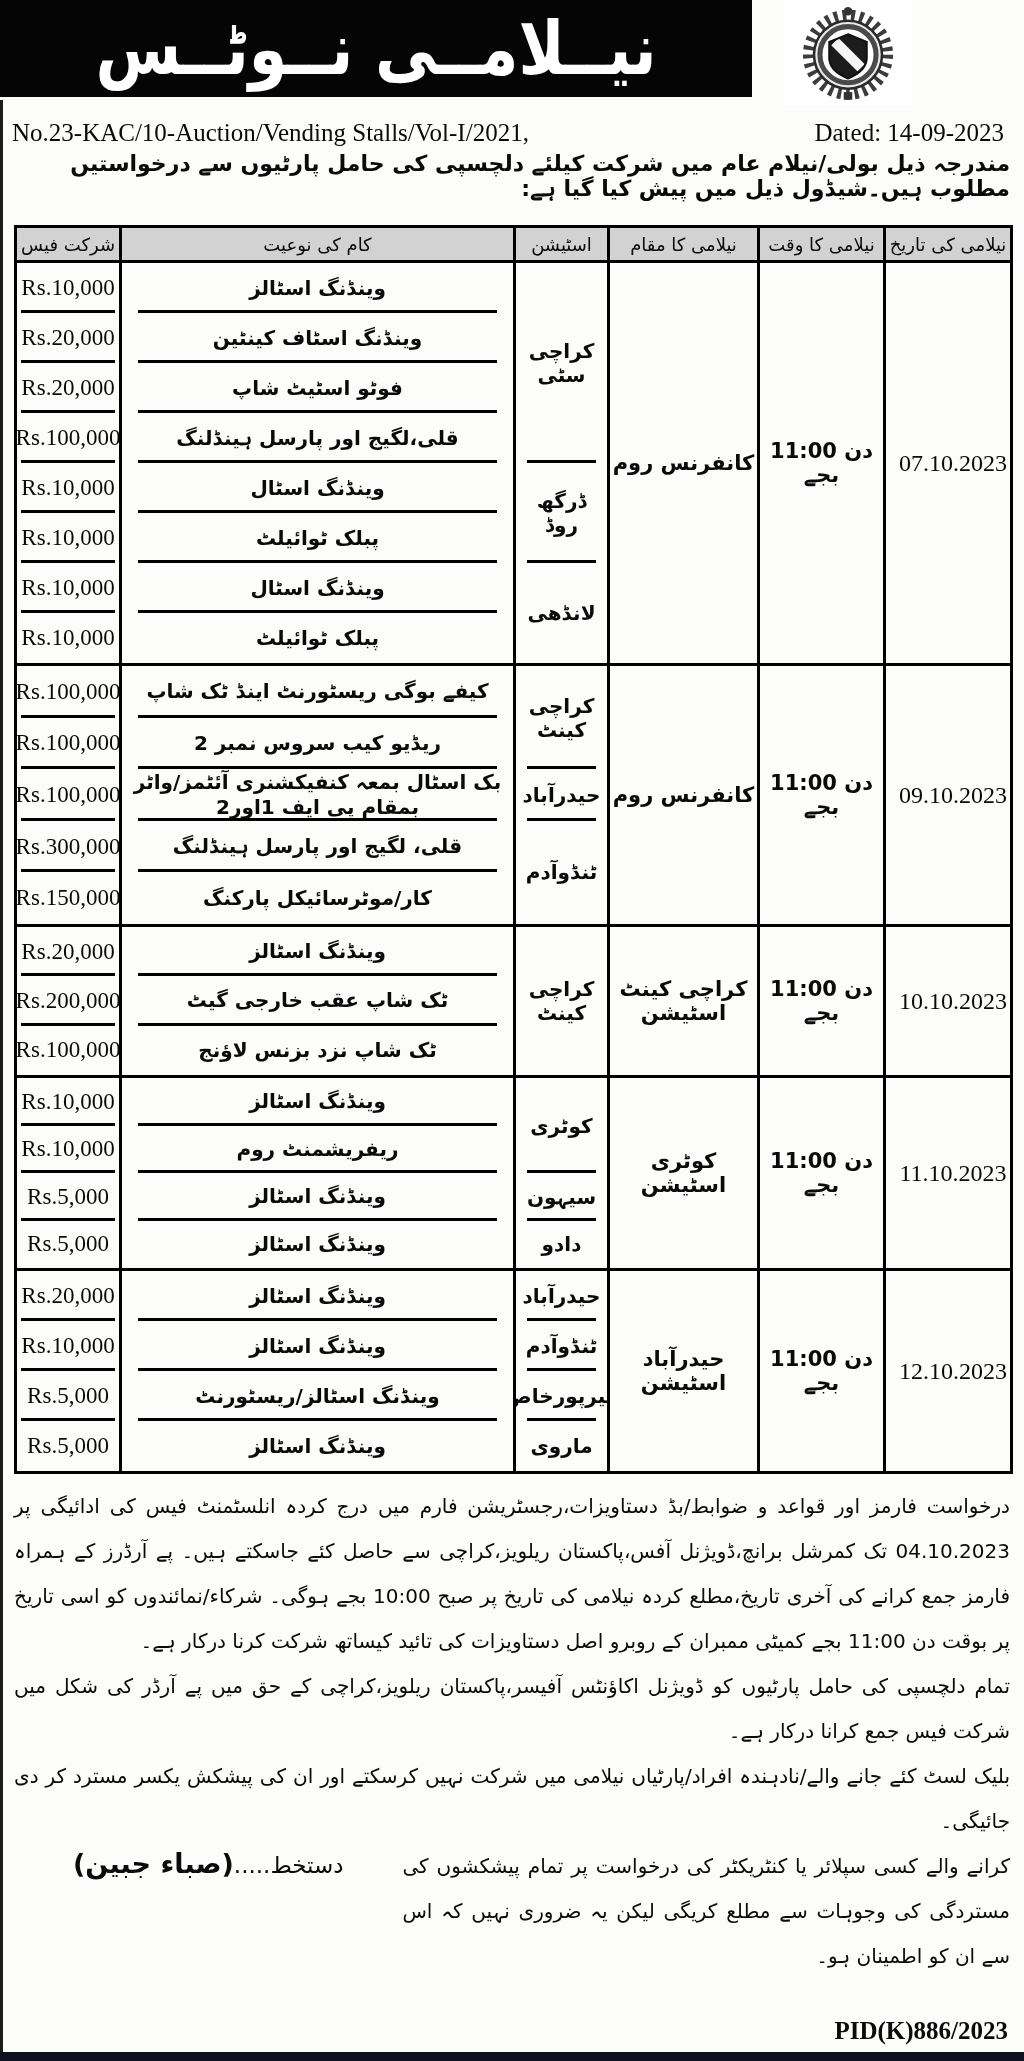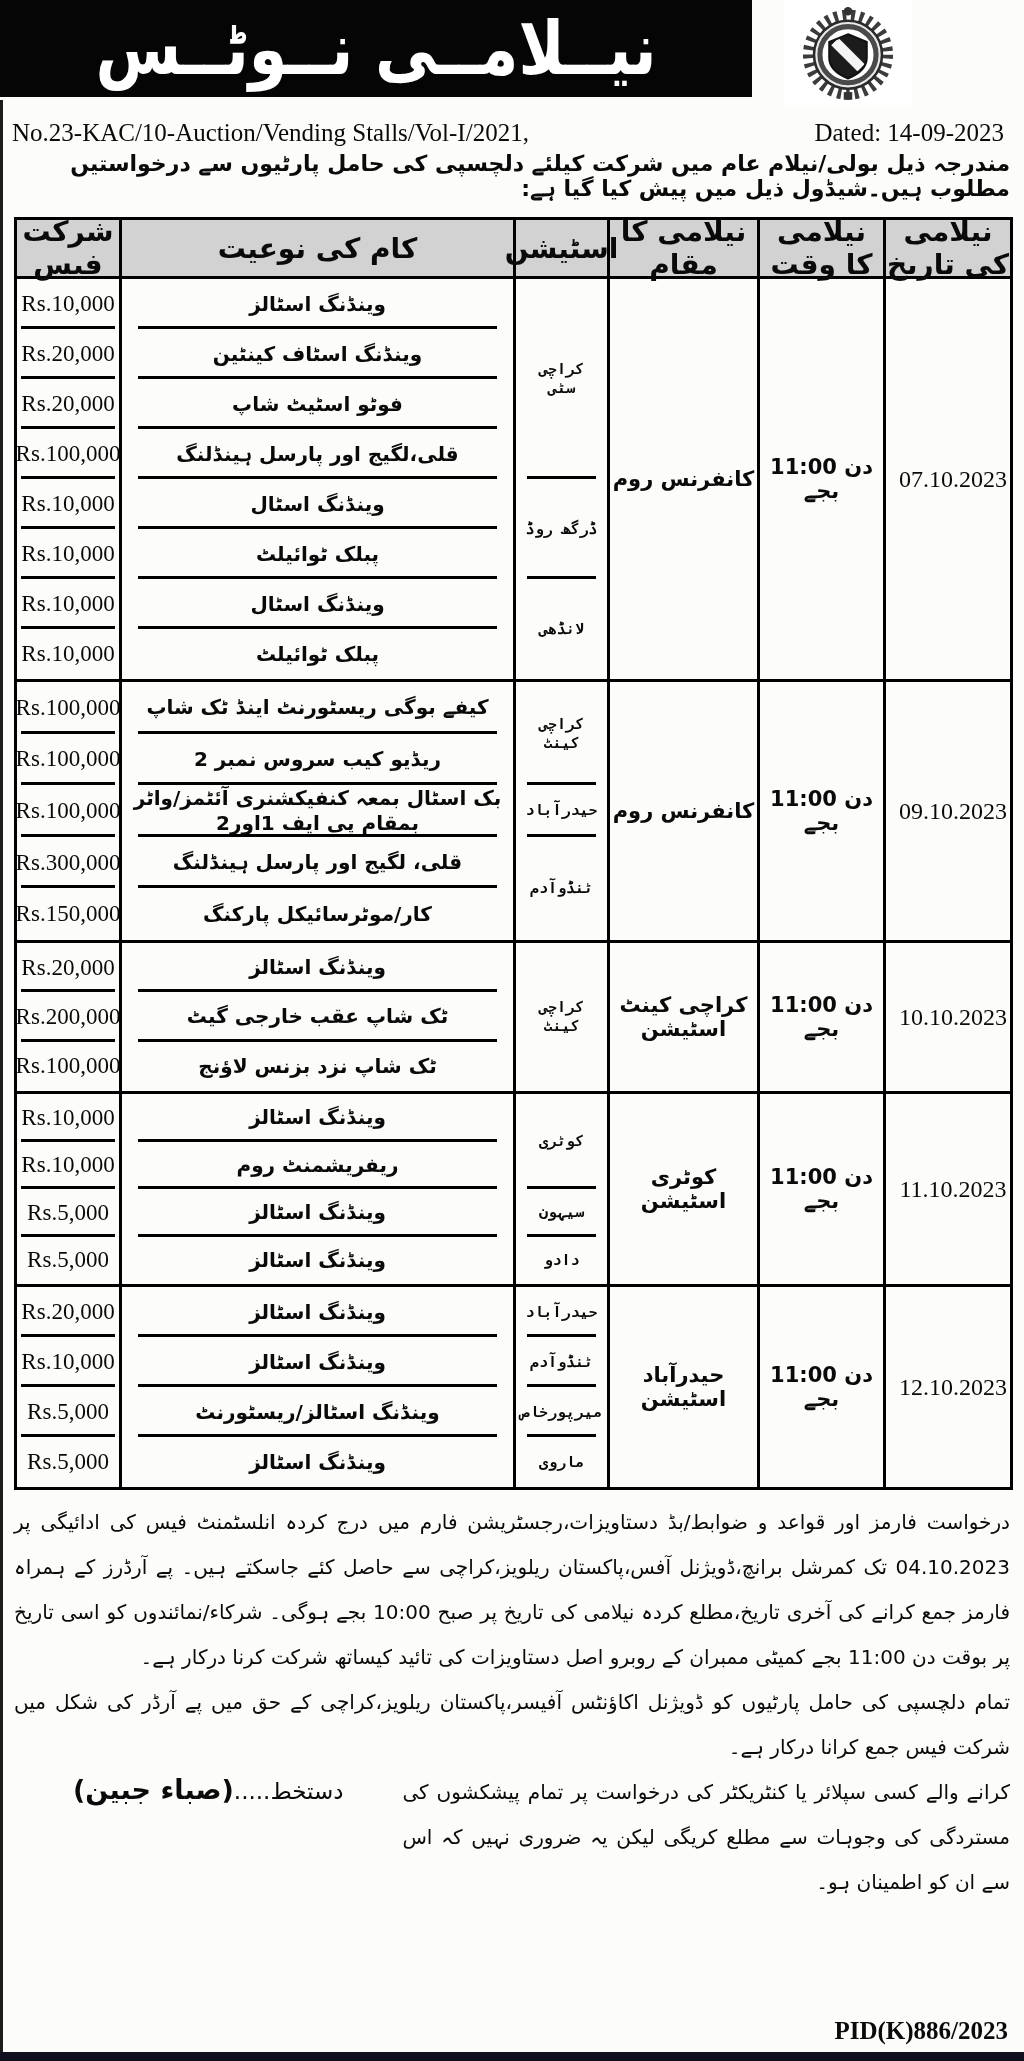"مندرجہ ذیل بولی/نیلام عام میں" .intro { padding: 4px 14px 16px 14px -> 4px 14px 24px 14px }
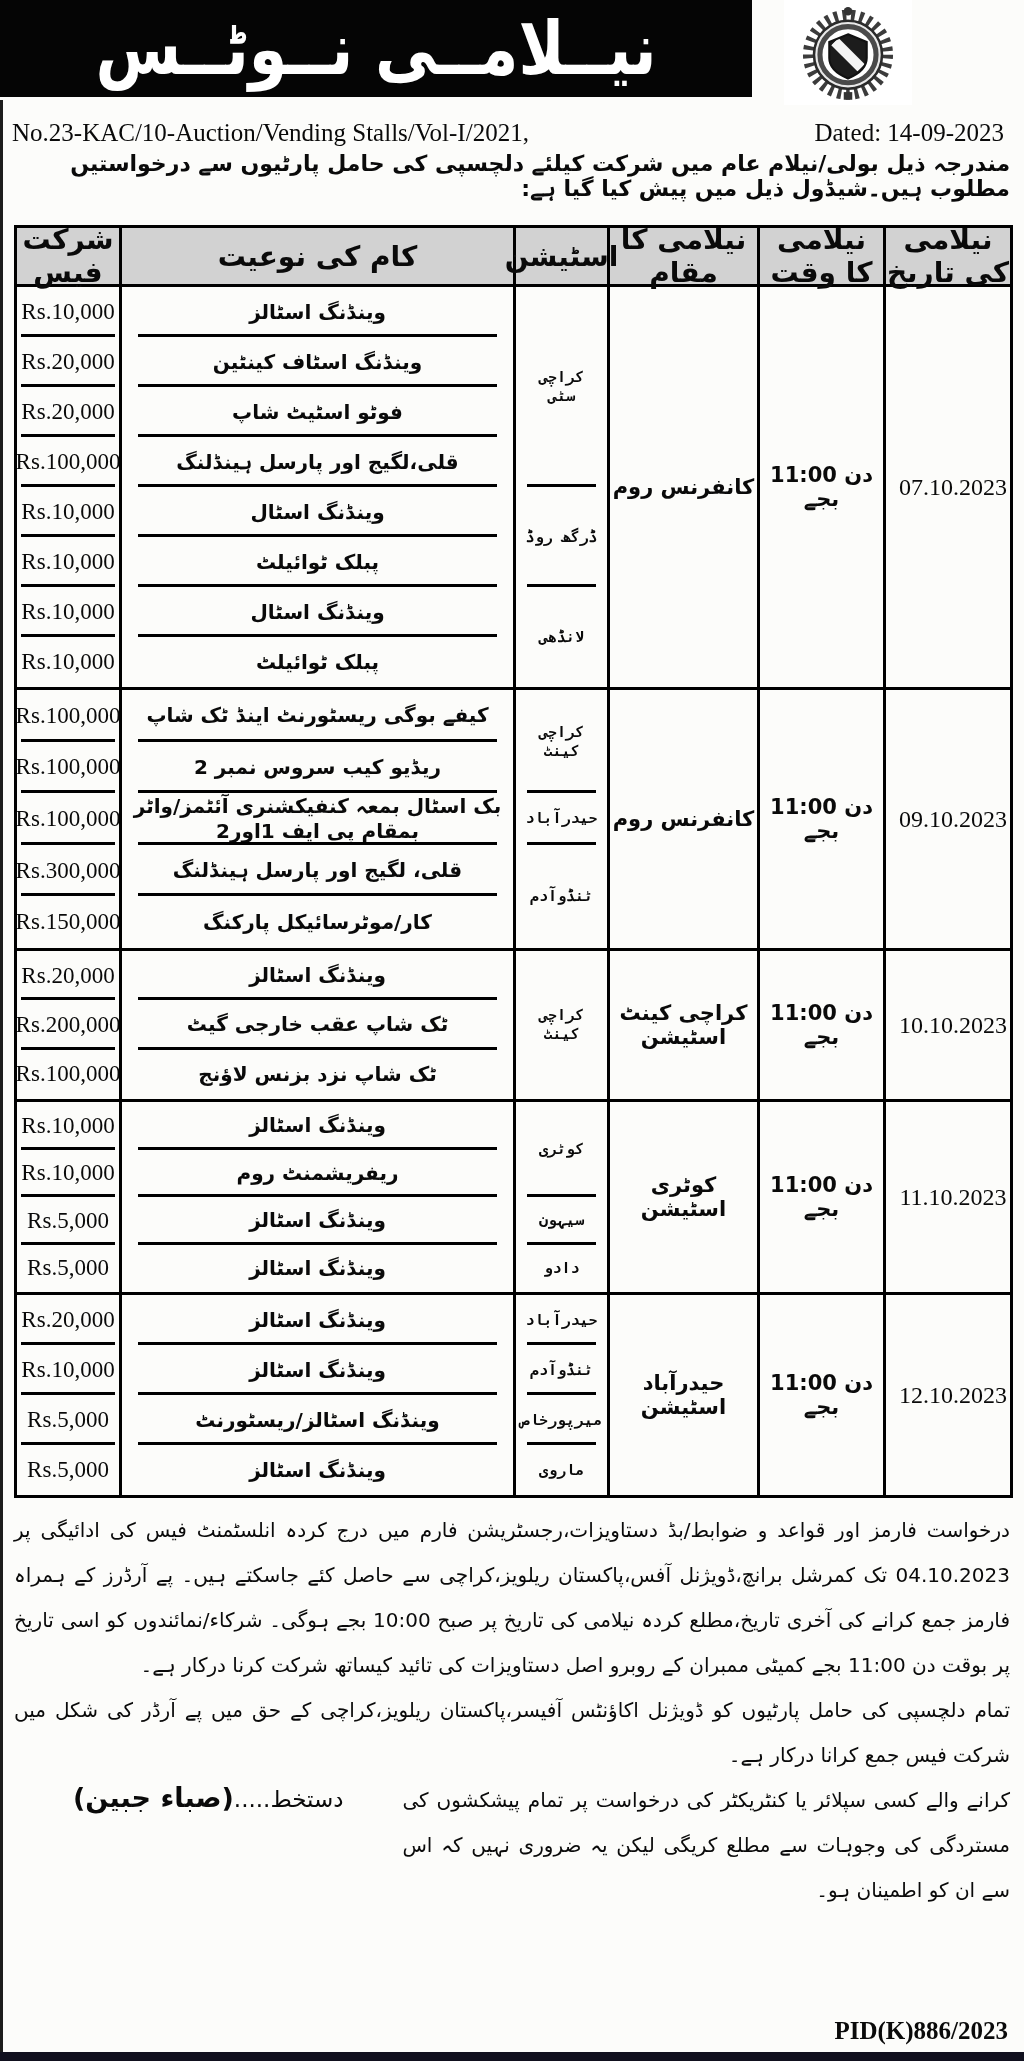"شرکت فیس" .hd { font-size: 28px -> 18px; font-weight: bold -> normal; height: 56px -> 32px }
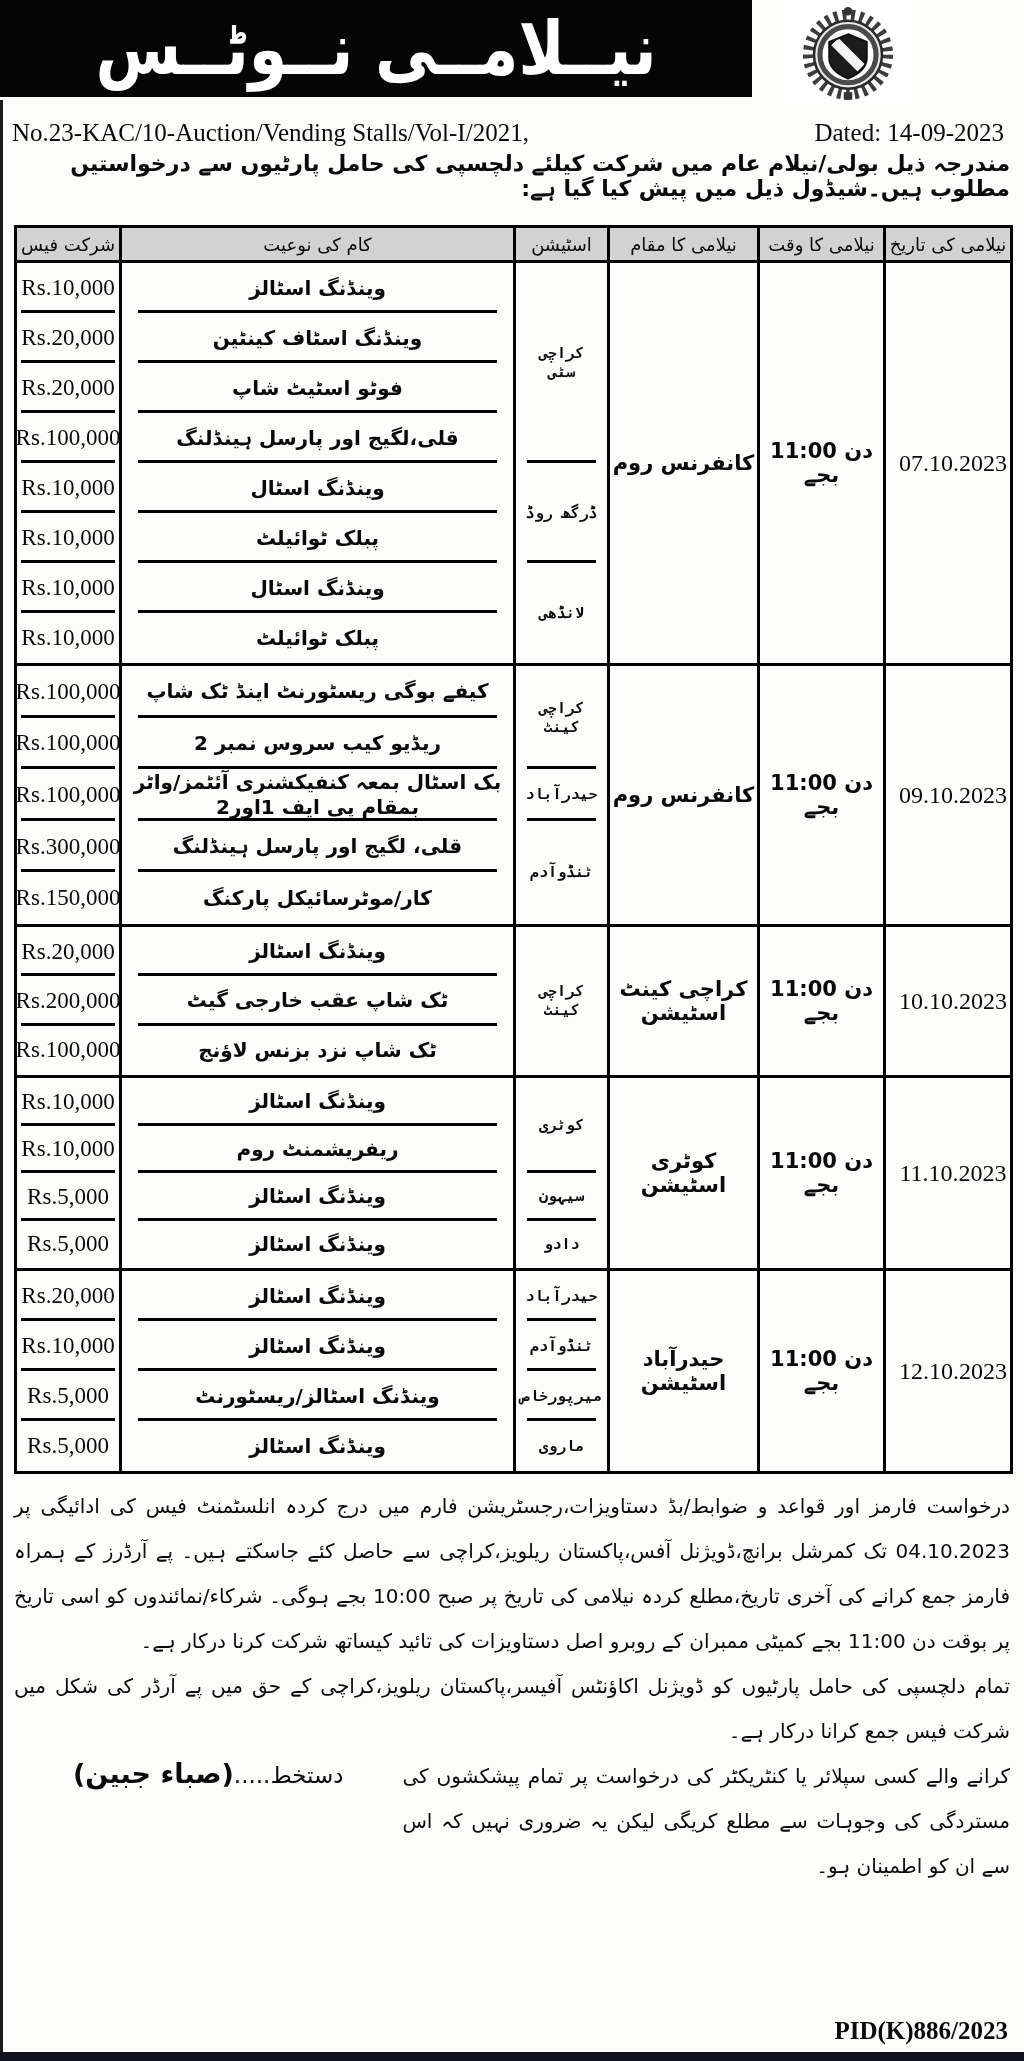"کراچی سٹی" .station { font-family: Liberation Mono, monospace -> none; font-size: 15px -> 20px }
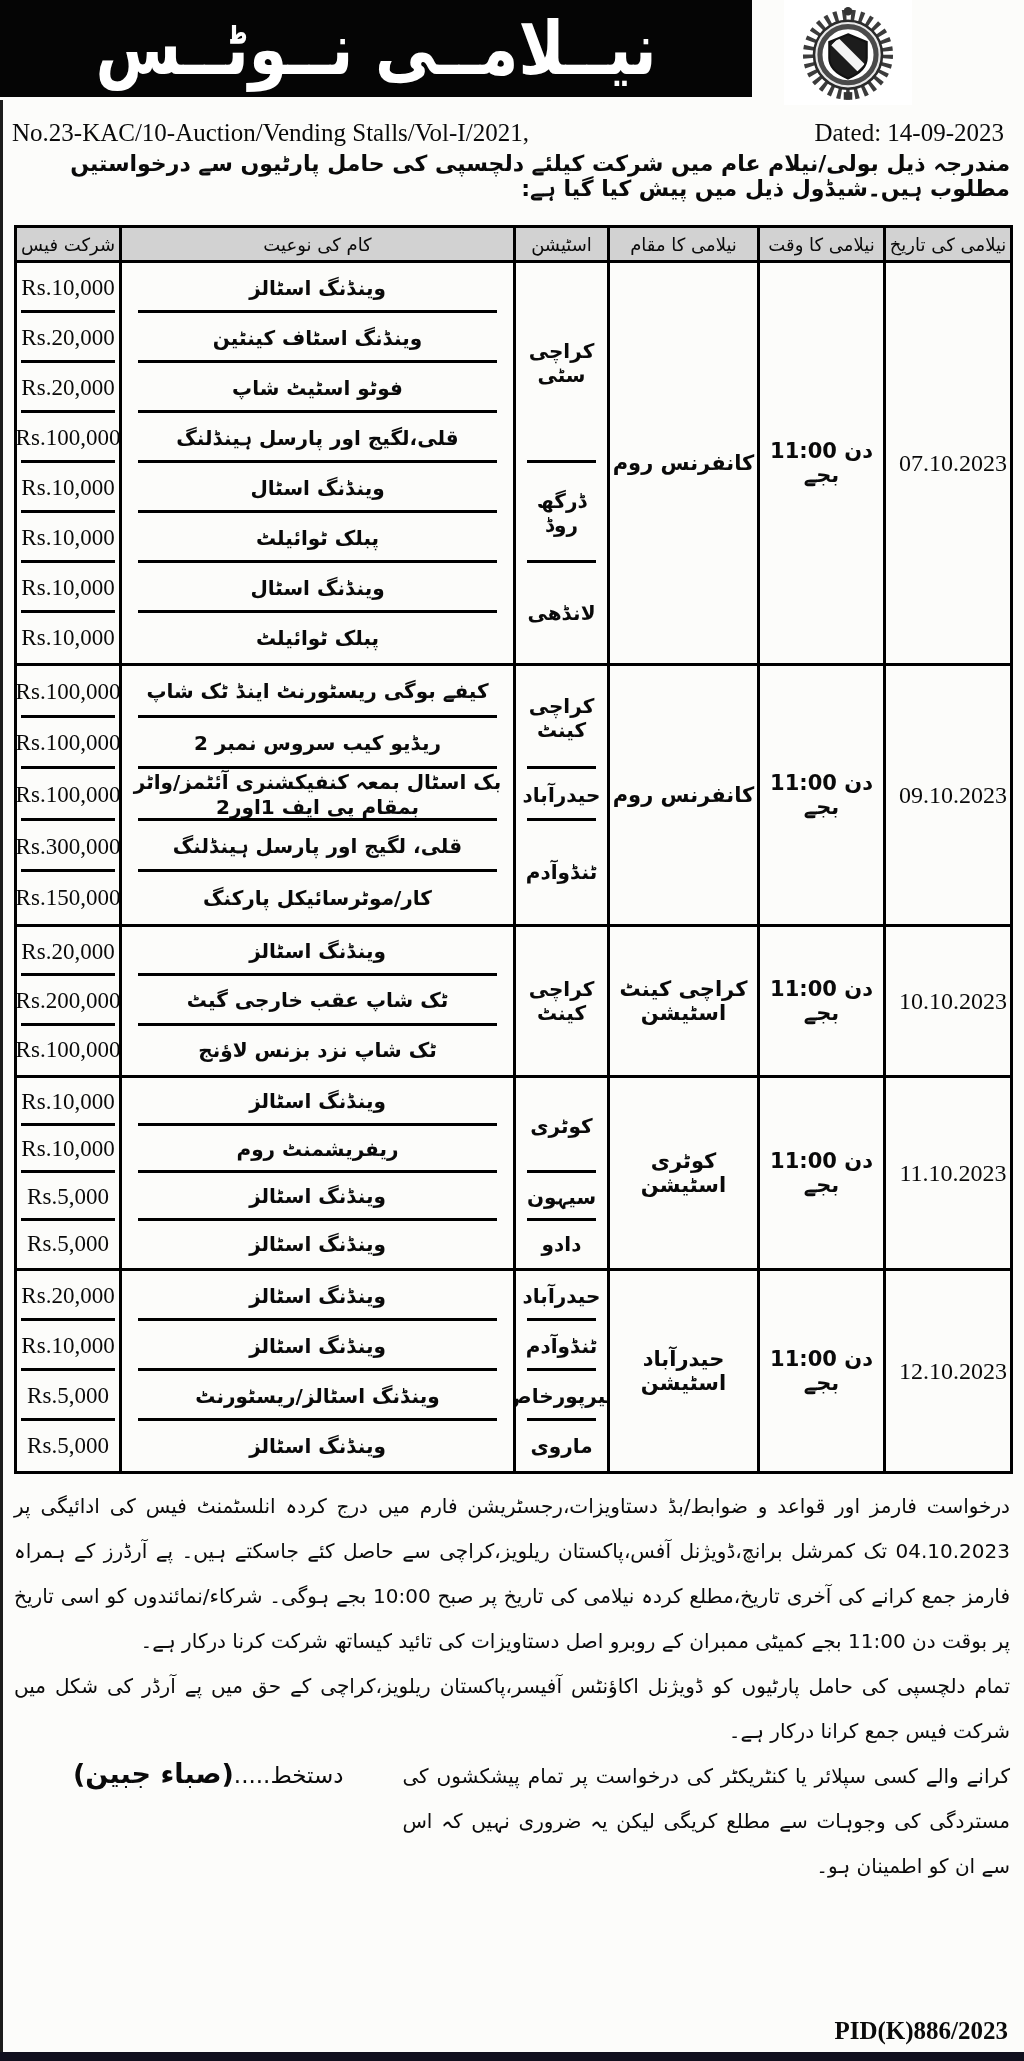"بلیک لسٹ کئے جانے والے/نادہندہ" p { html: none -> <p>بلیک لسٹ کئے جانے والے/نادہندہ افراد/پارٹیاں نیلامی میں شرکت نہیں کرسکتے اور ان کی پیشکش یکسر مسترد کر دی جائیگی۔</p> }
